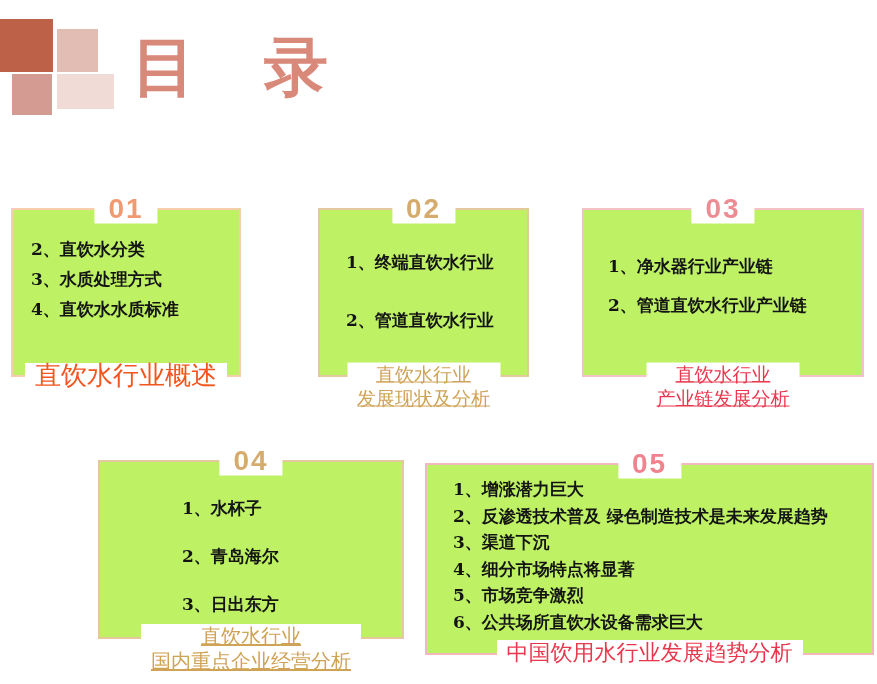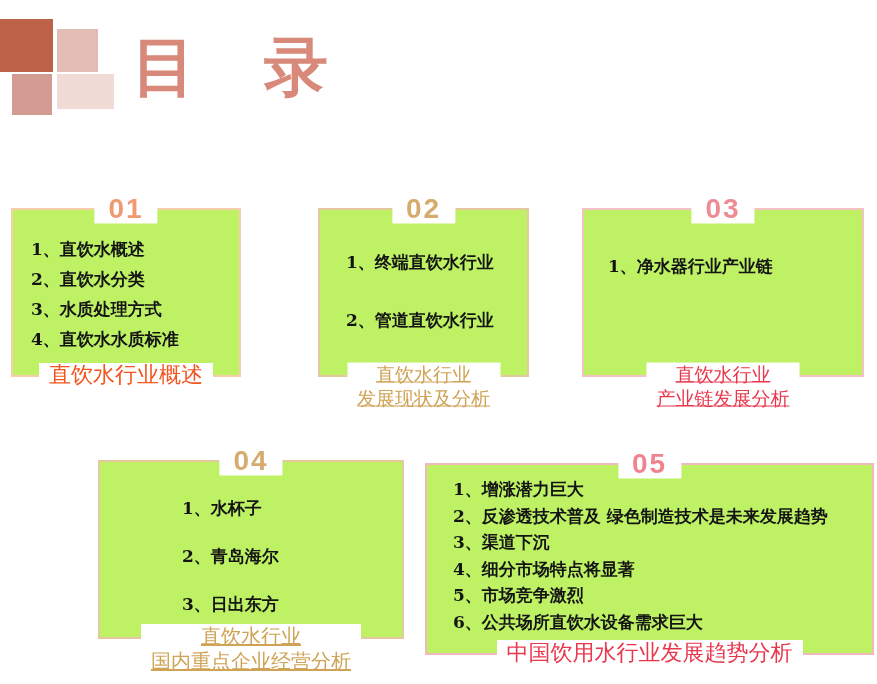"1、直饮水概述" li { html: <li>1、直饮水概述</li> -> none }
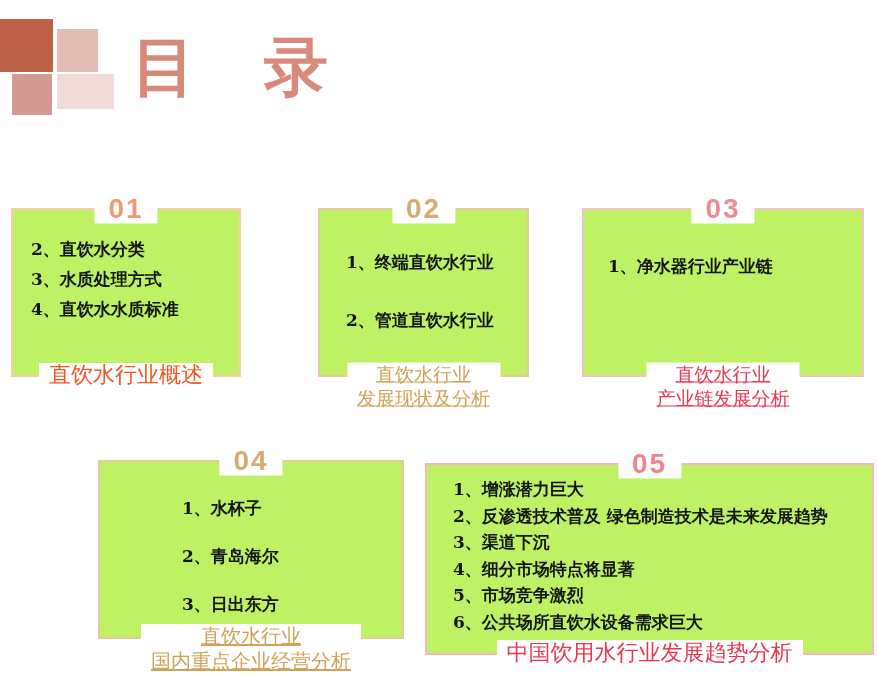"2、管道直饮水行业产业链" li { html: none -> <li>2、管道直饮水行业产业链</li> }
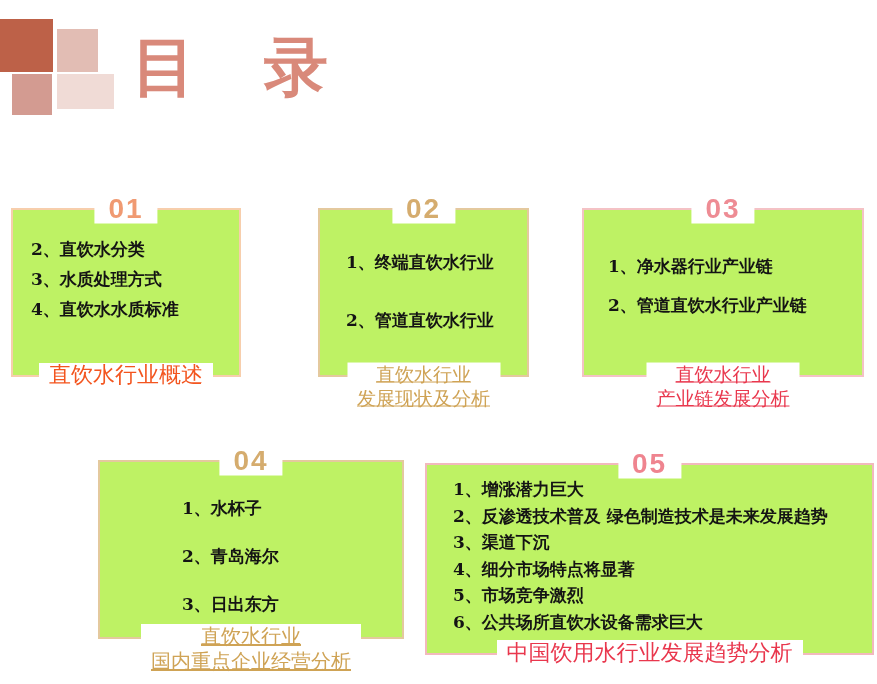"直饮水行业概述" .box1 .caption { font-size: 22px -> 26px }
